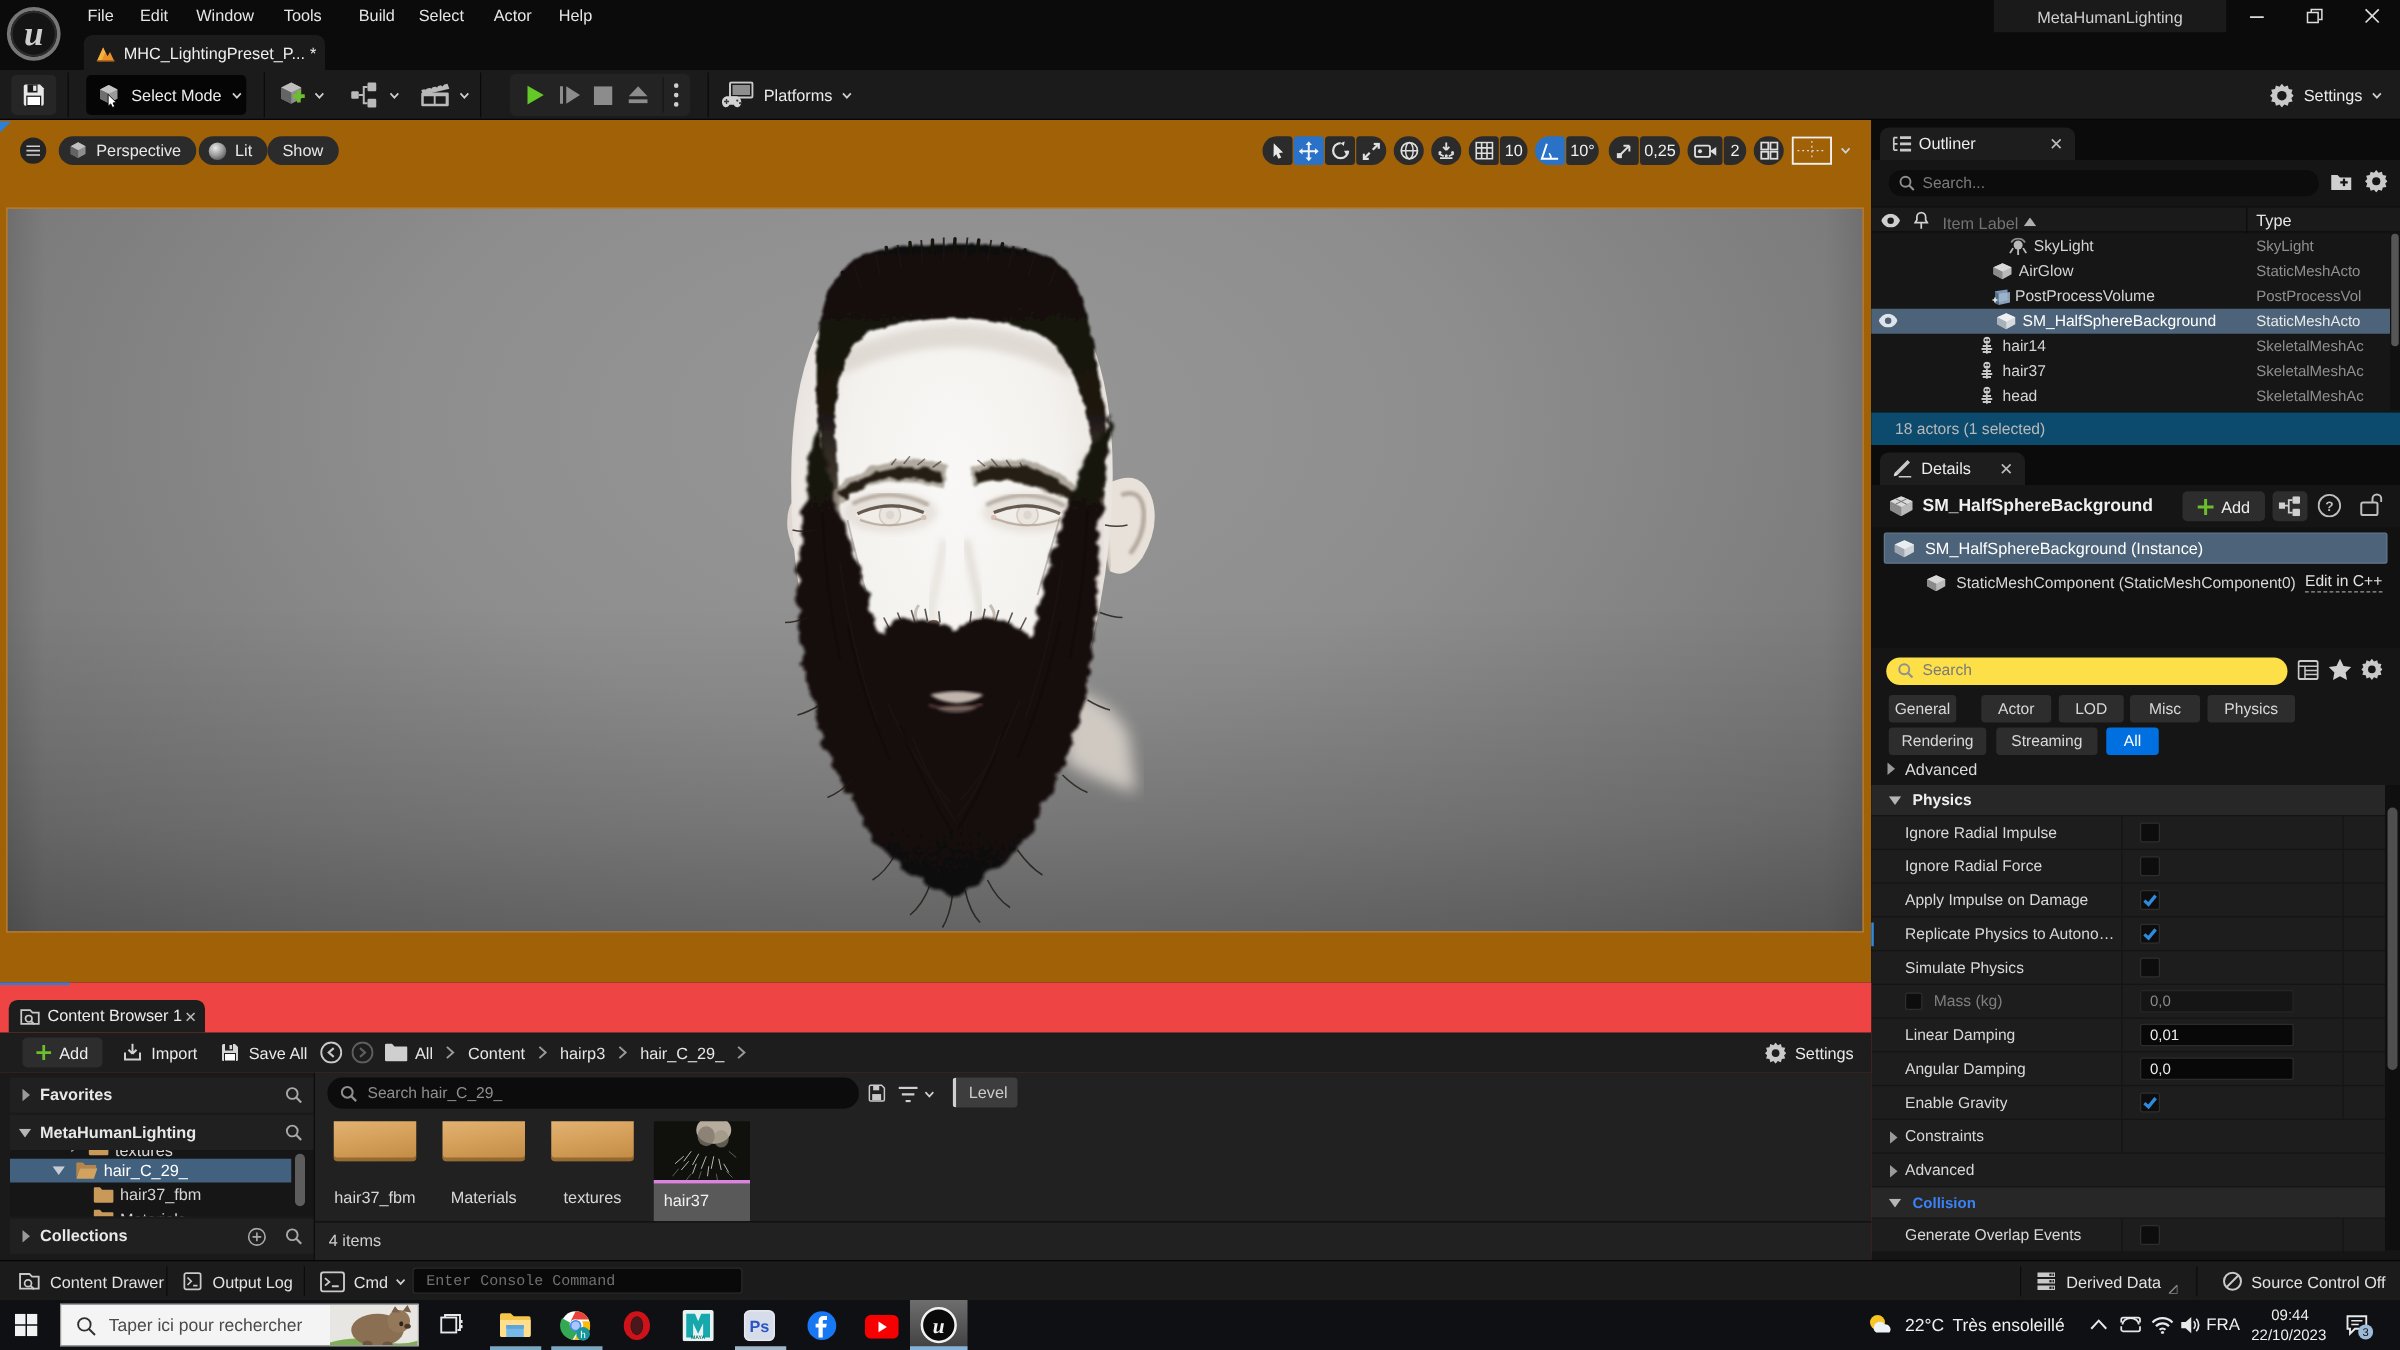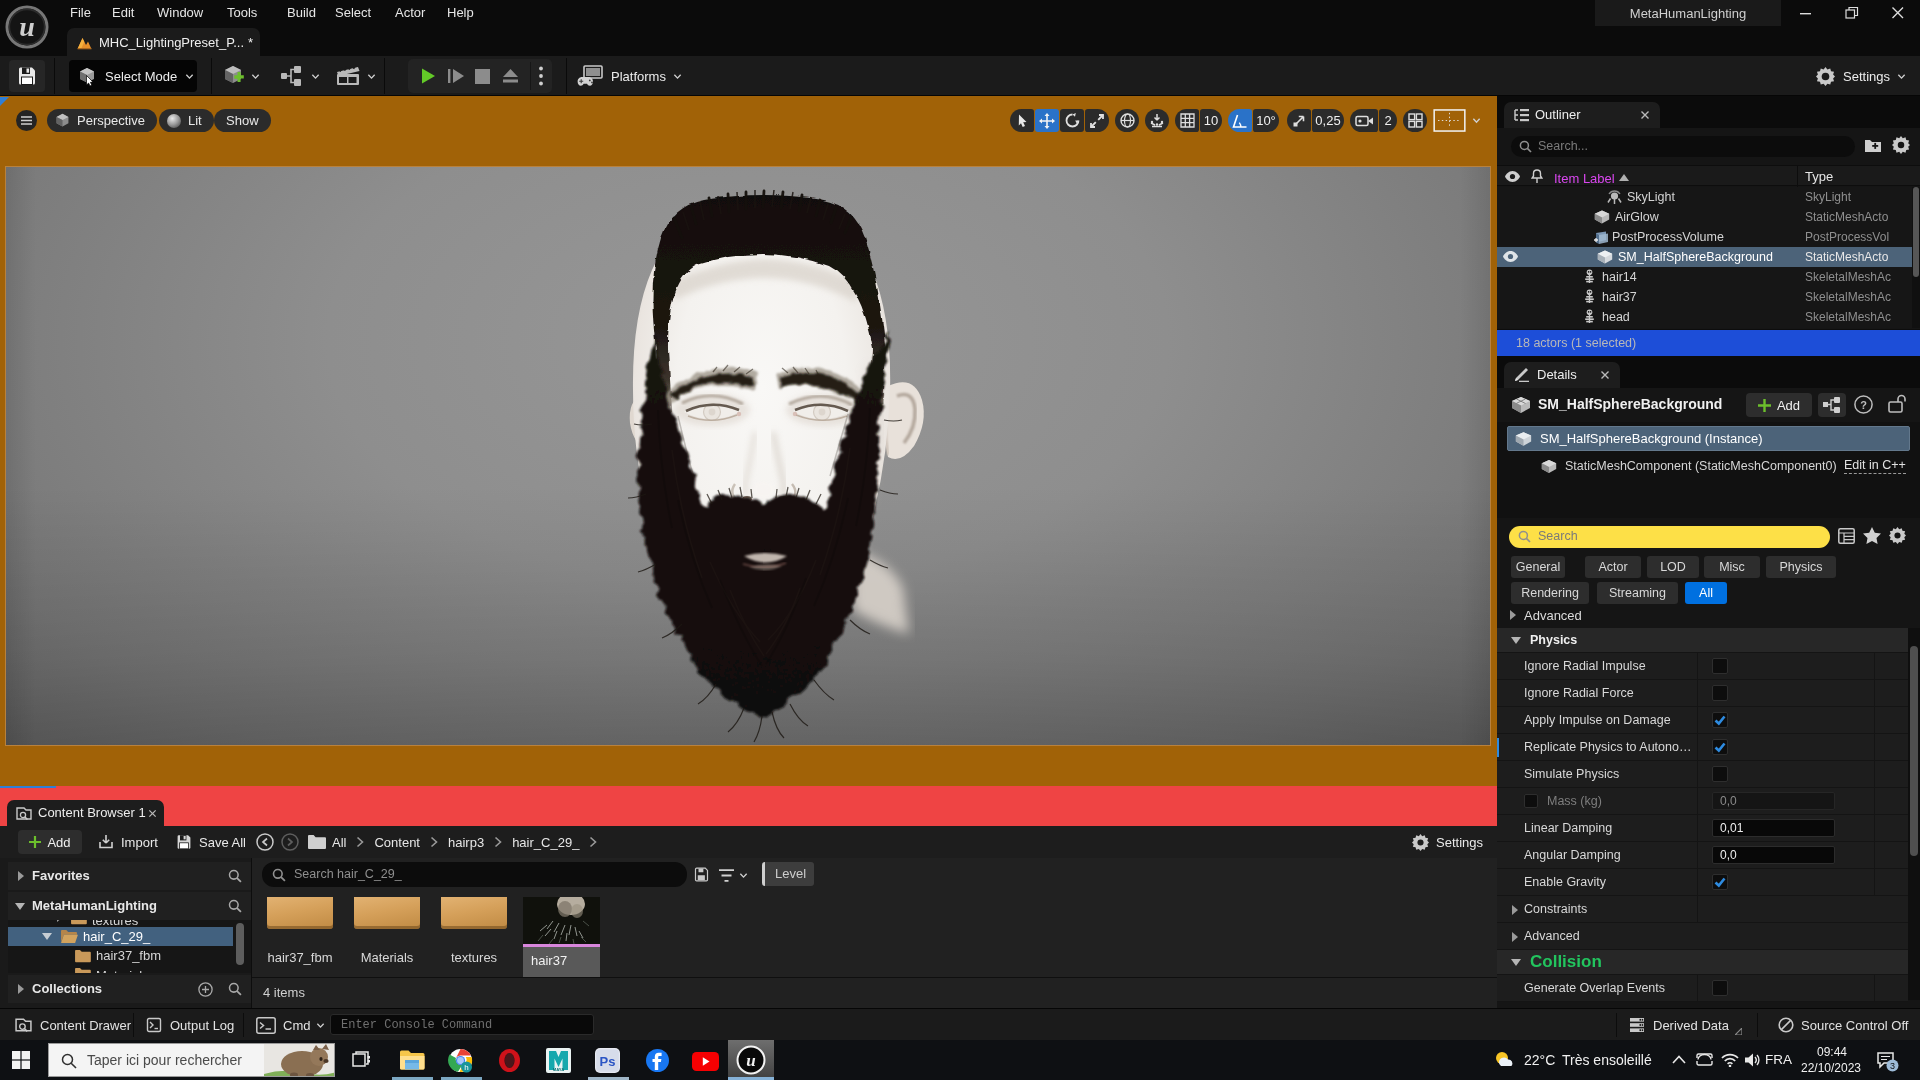"Item Label" span.abs { color: #d946ef -> #737373 }
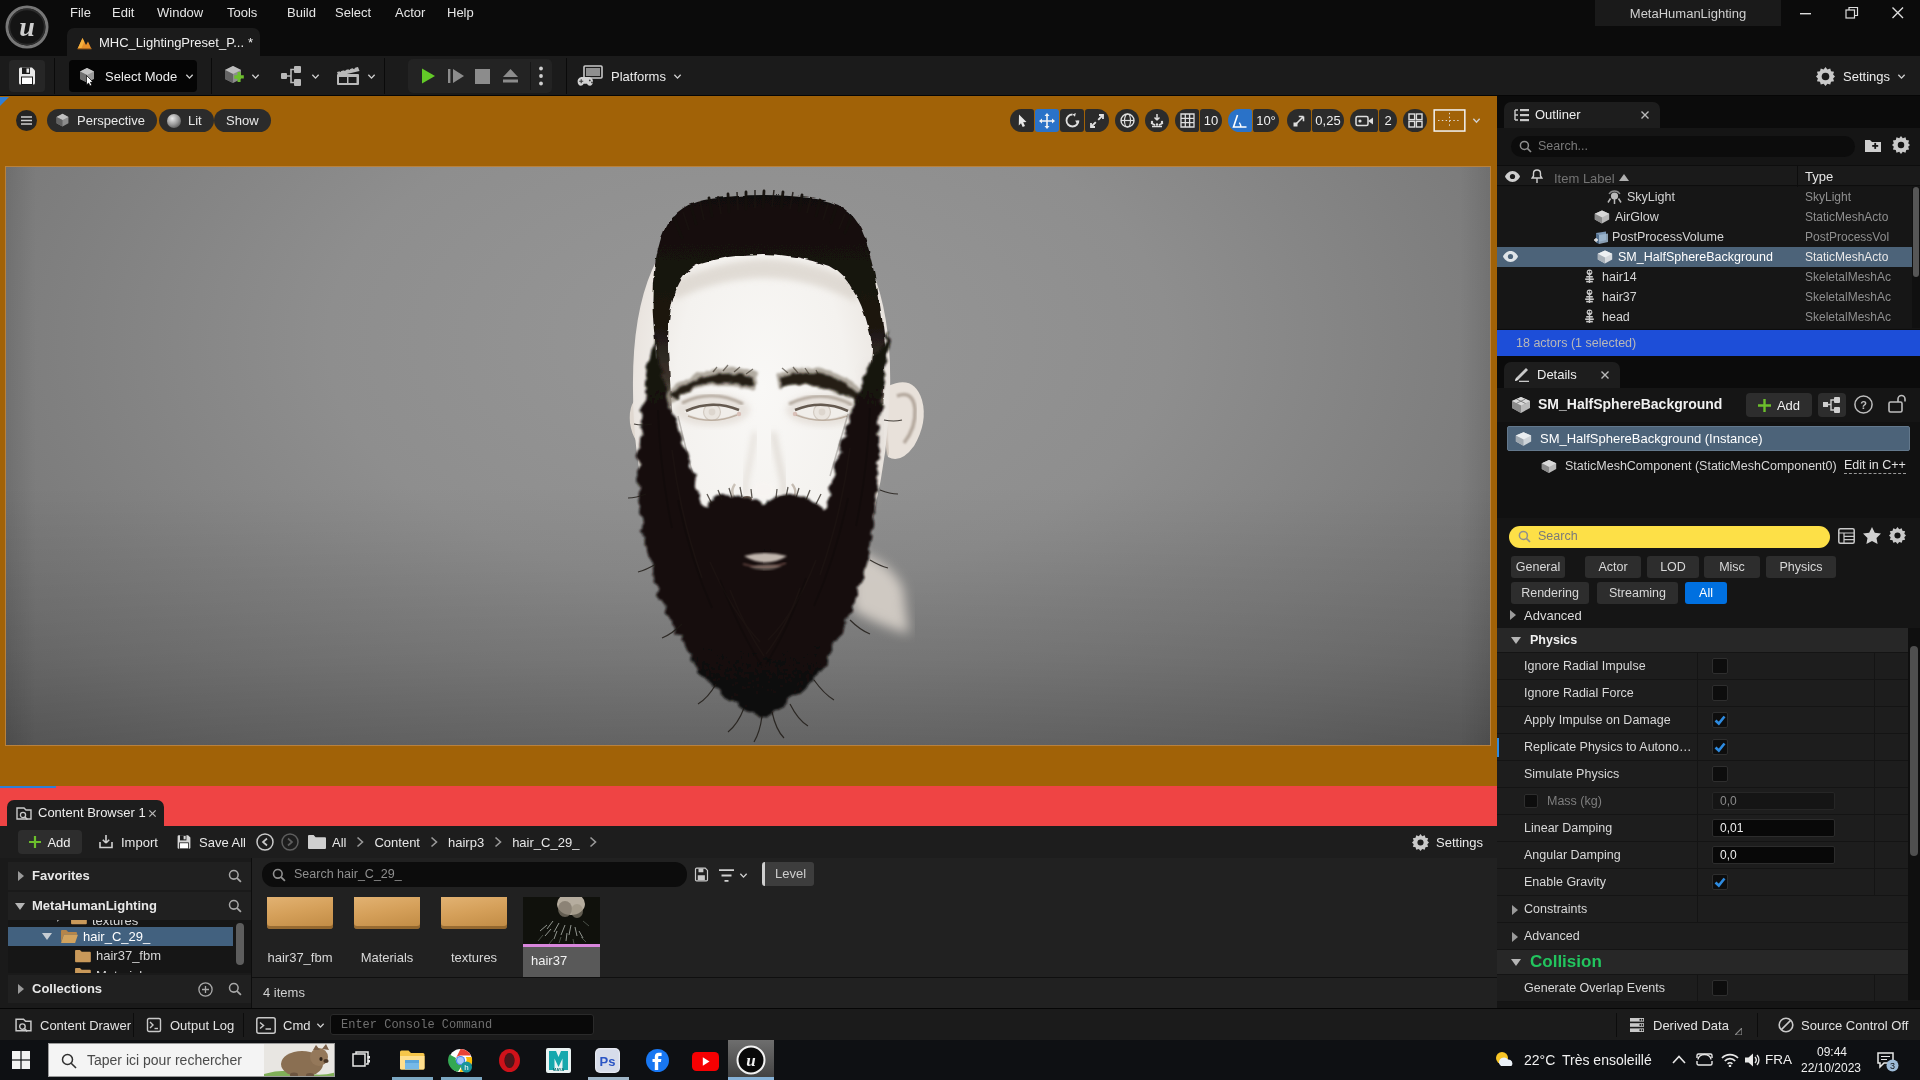"18 actors (1 selected)" div.abs { background: #1d4ed8 -> #0c4a6e }
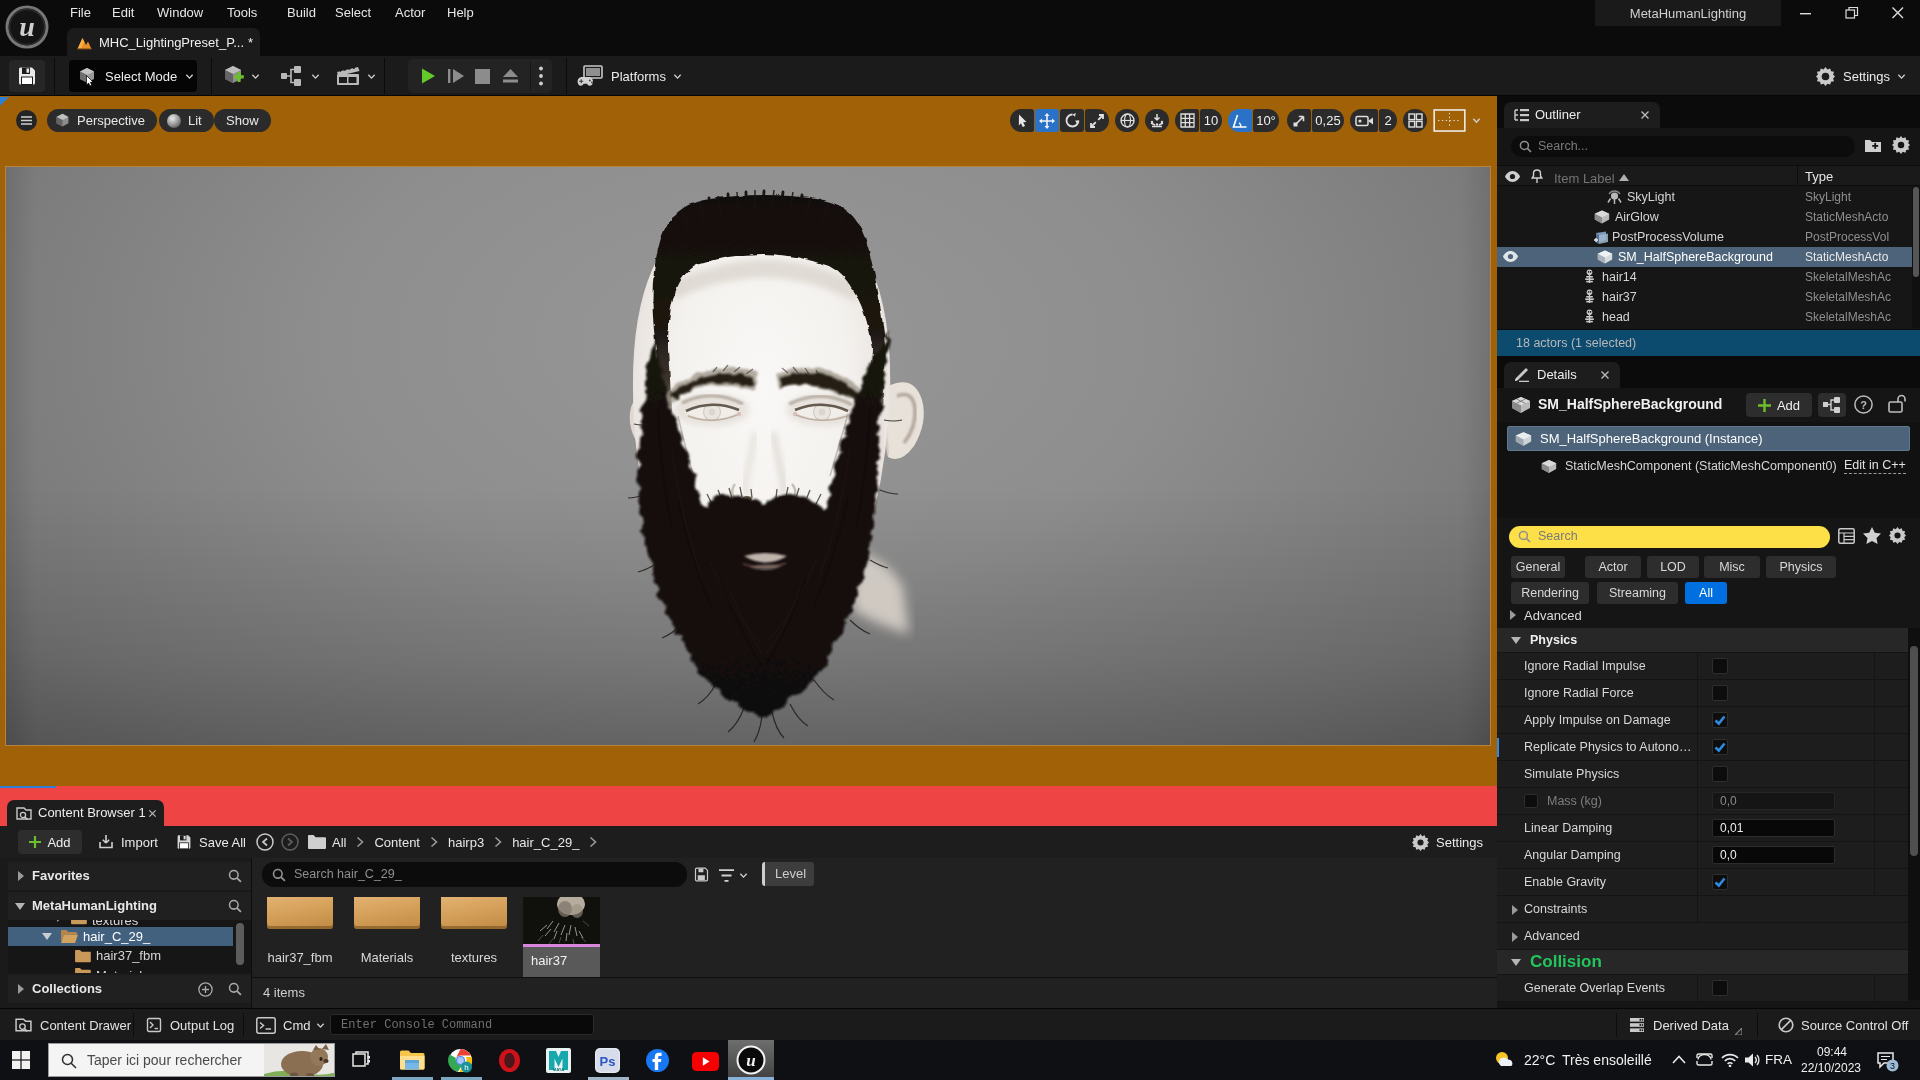"Collision" span { color: #22c55e -> #3b82f6; font-size: 17px -> 12px }
